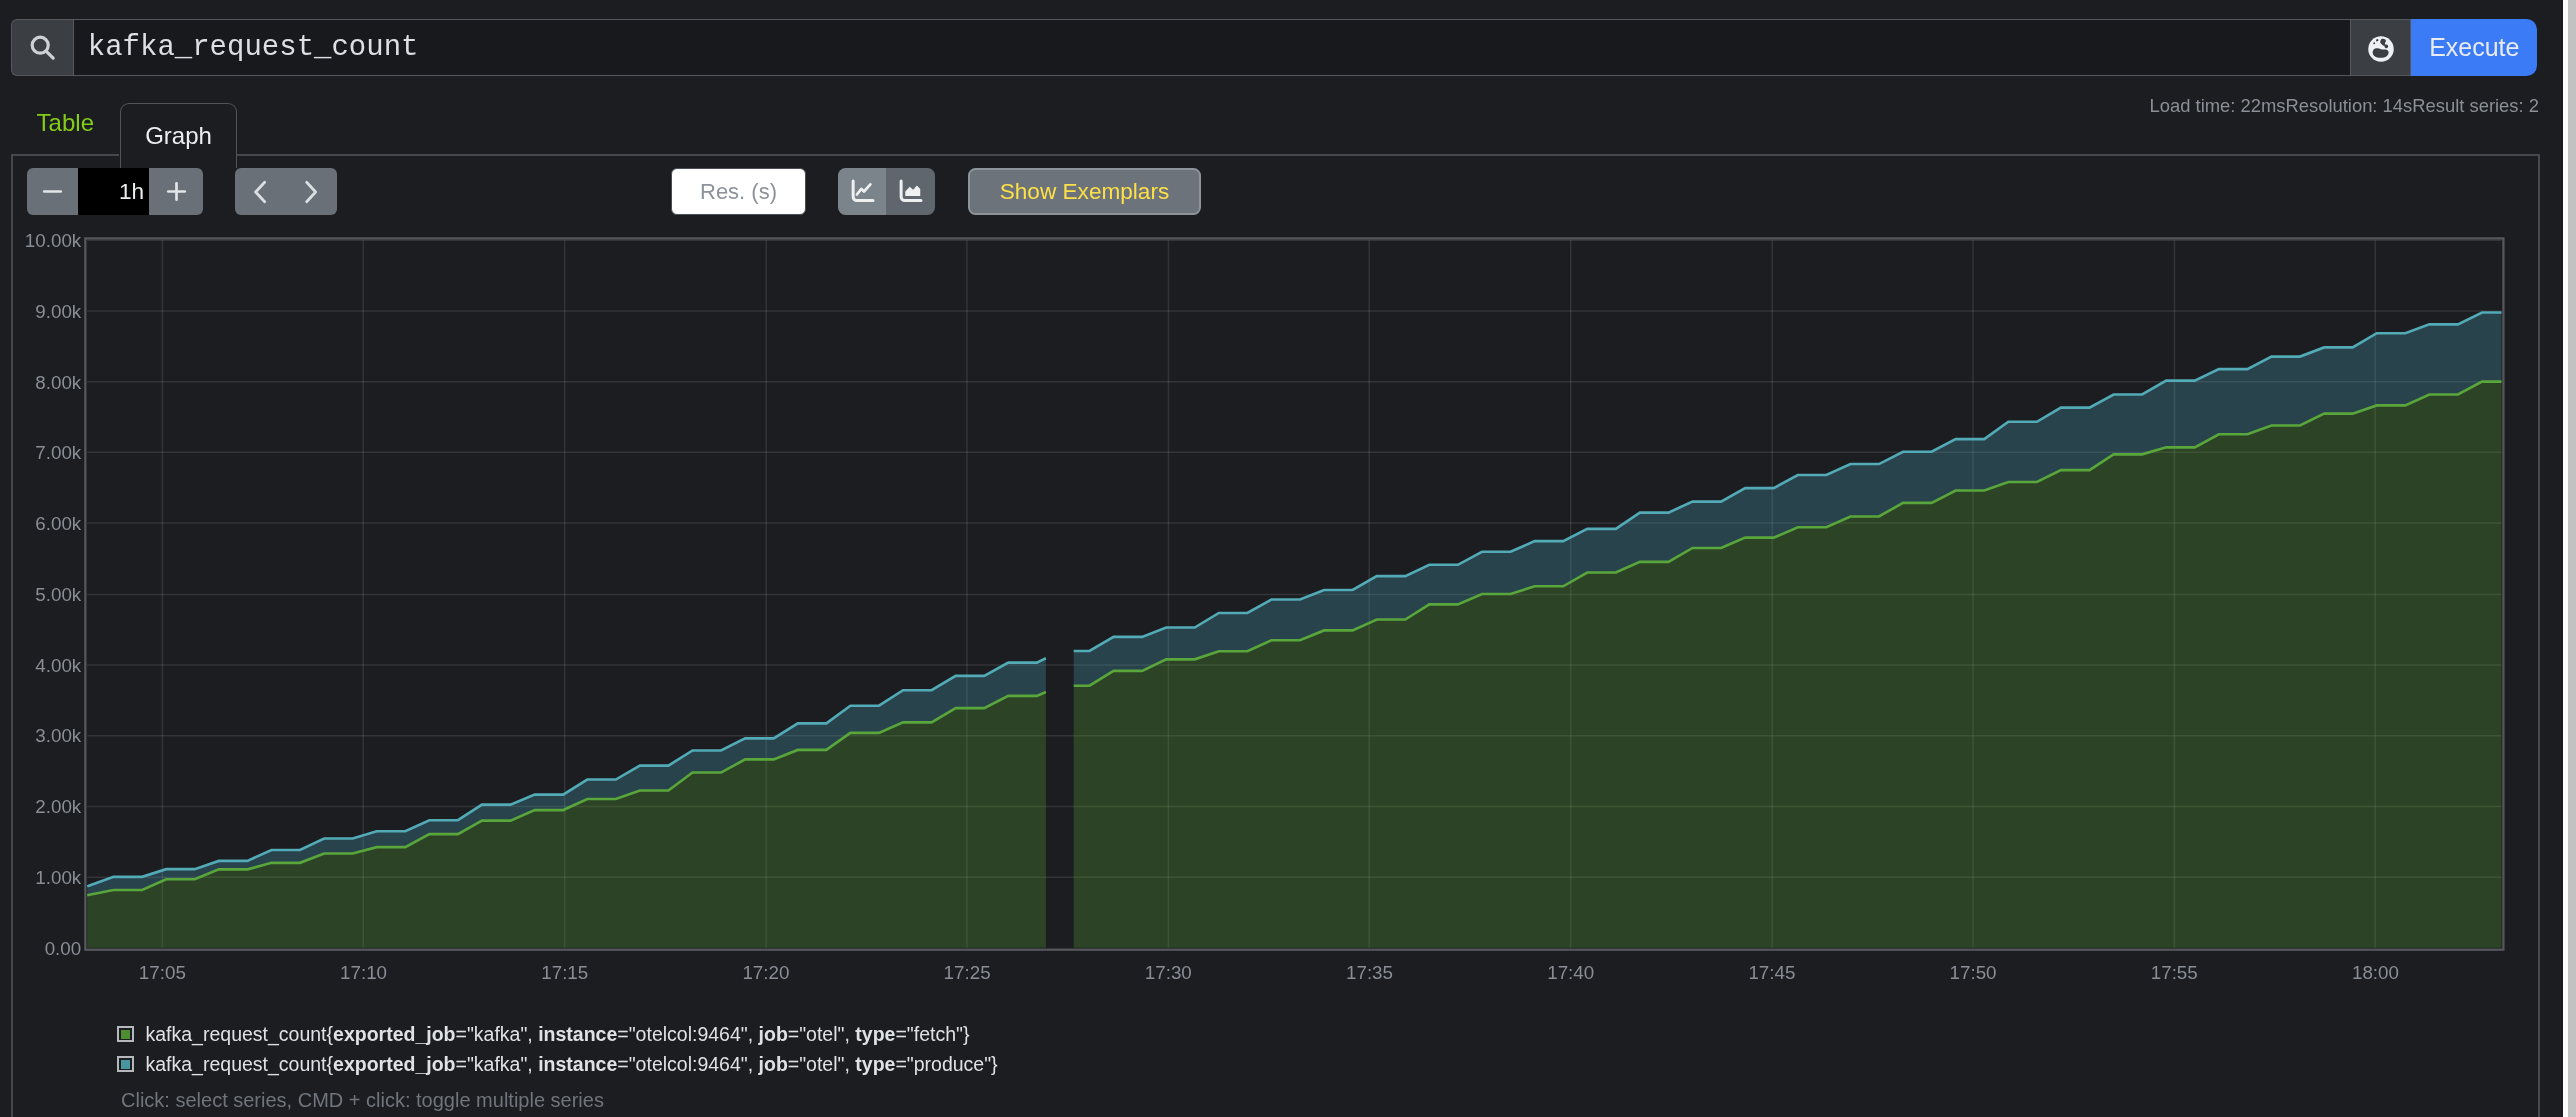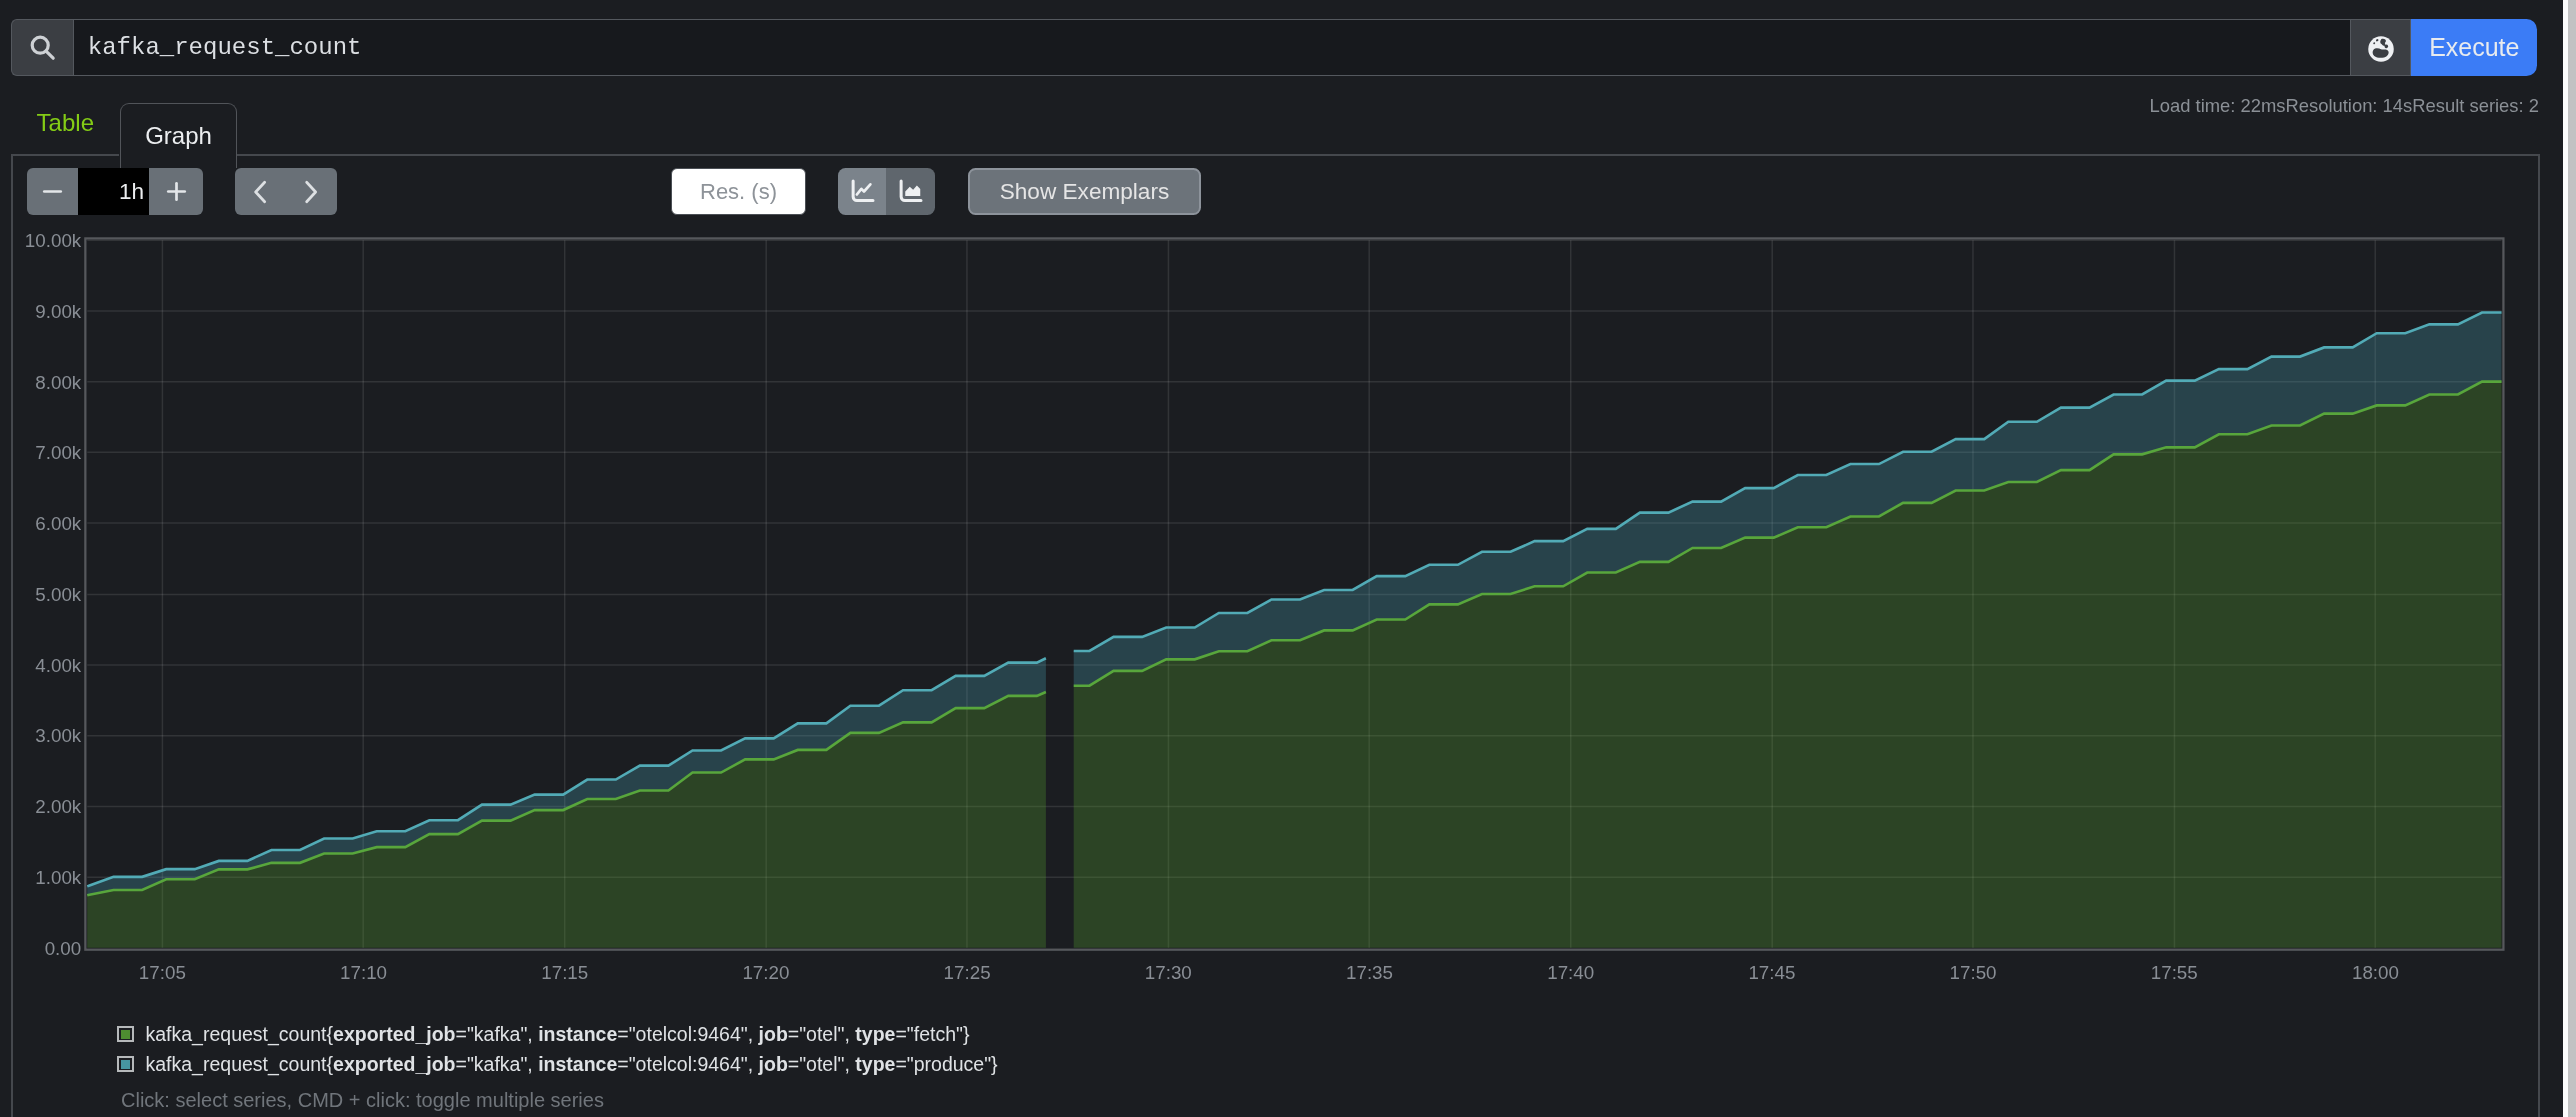"kafka_request_count" #qinput { font-size: 24px -> 29px }
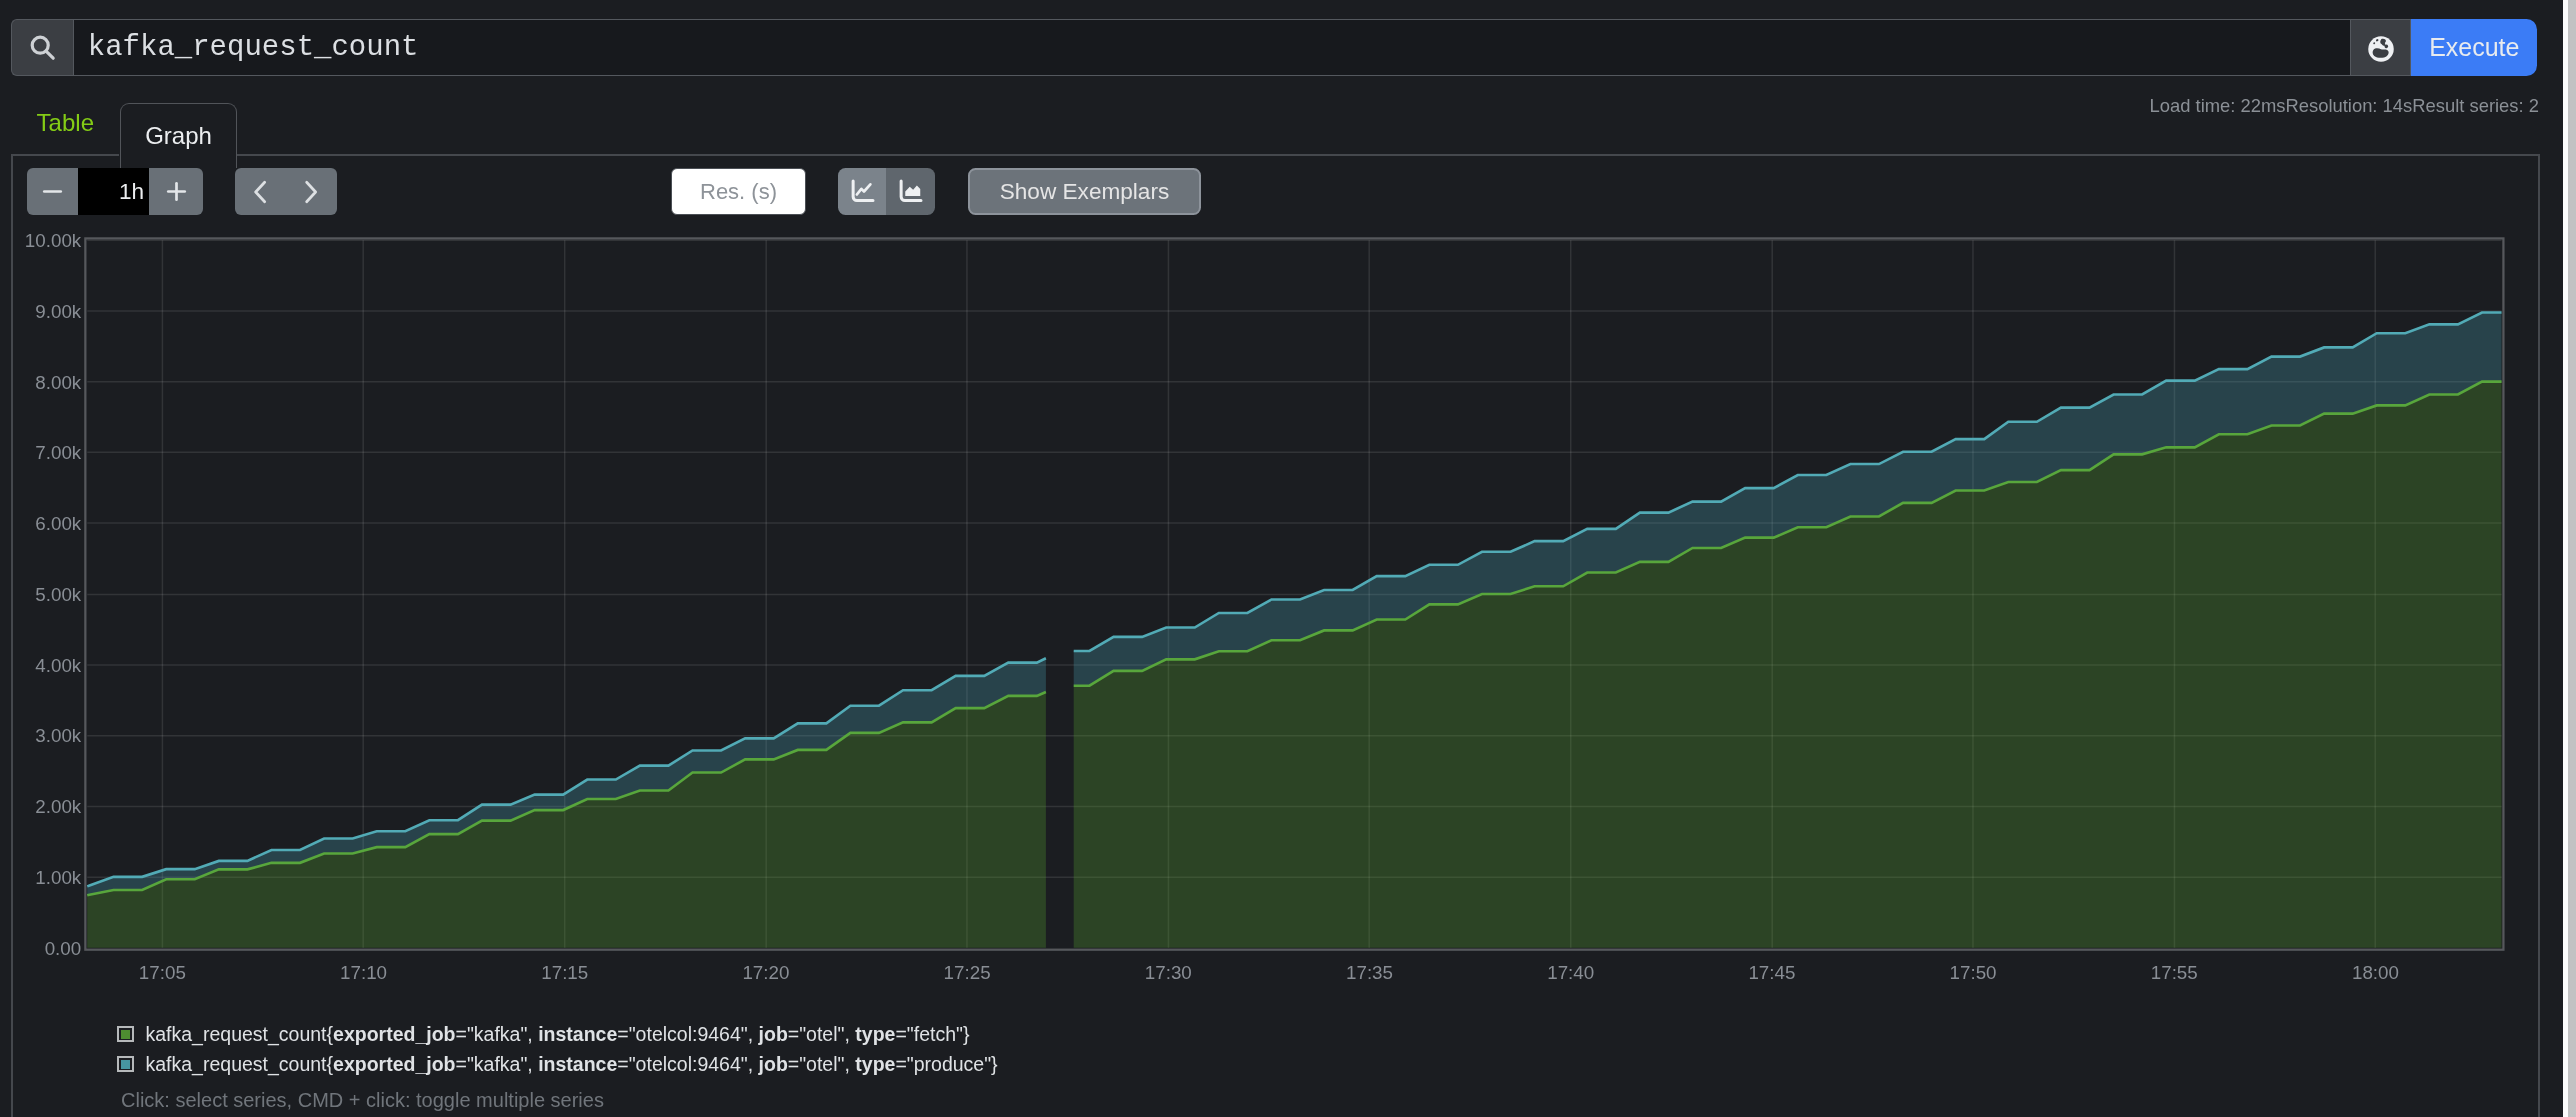"Show Exemplars" #showex { color: #e5e5e5 -> #fde047 }
